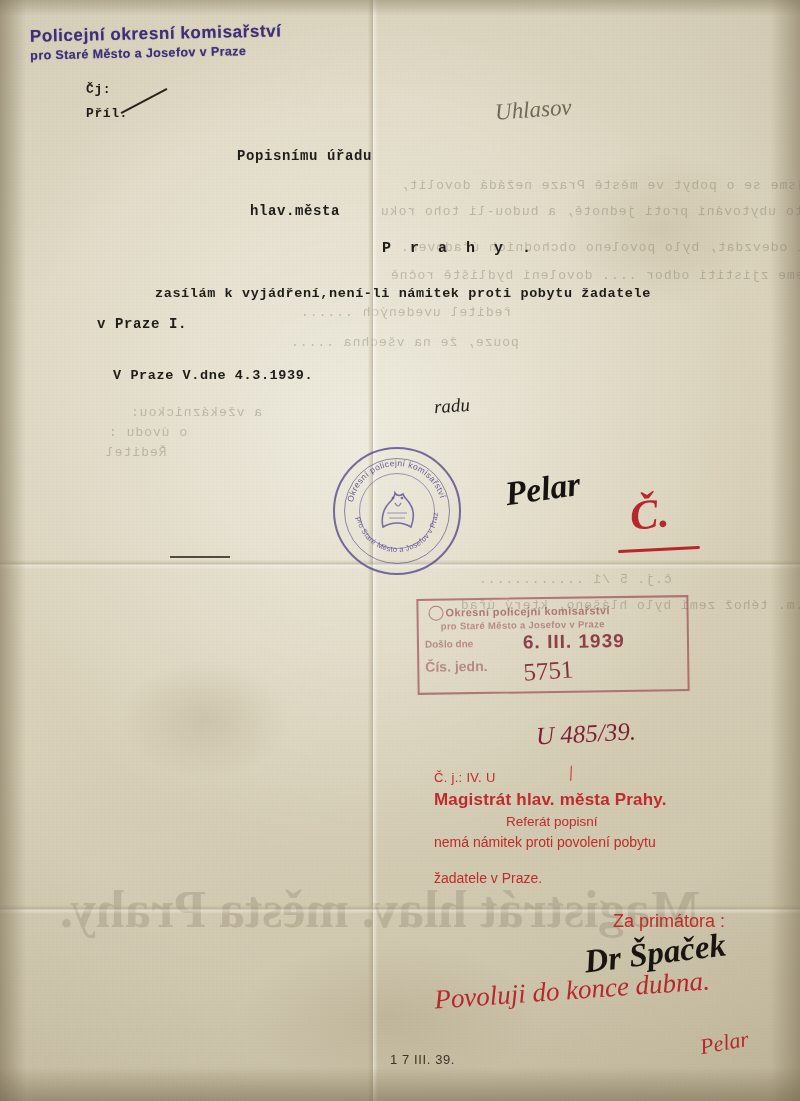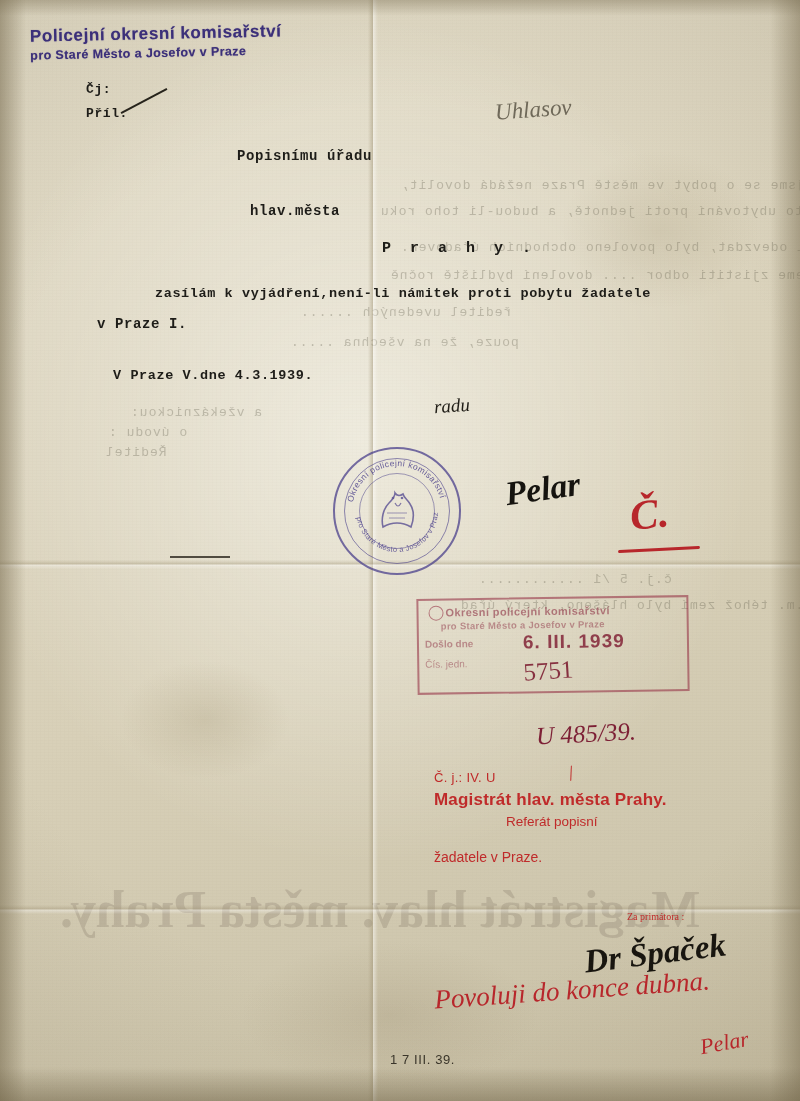"Čís. jedn." #date-stamp .ds-l2 { font-size: 10px -> 14px; font-weight: normal -> bold }
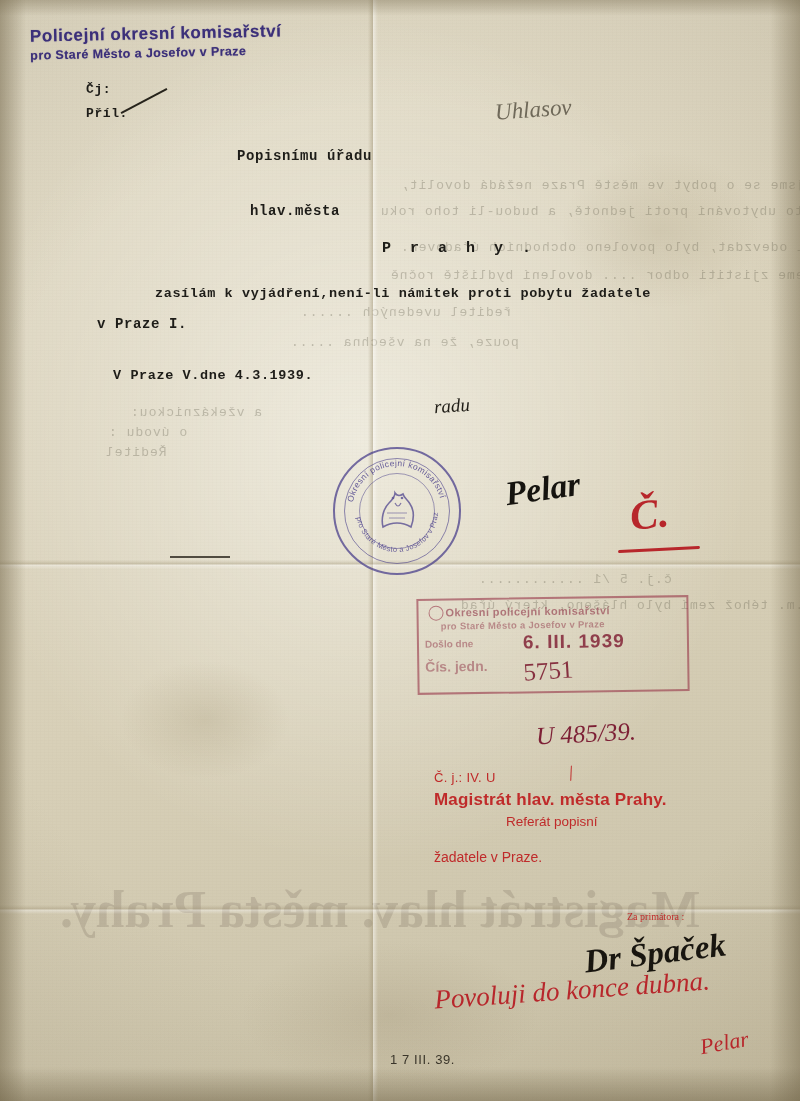"nemá námitek proti povolení pobytu" div.r-l1 { html: none -> <div>nemá námitek proti povolení pobytu</div> }
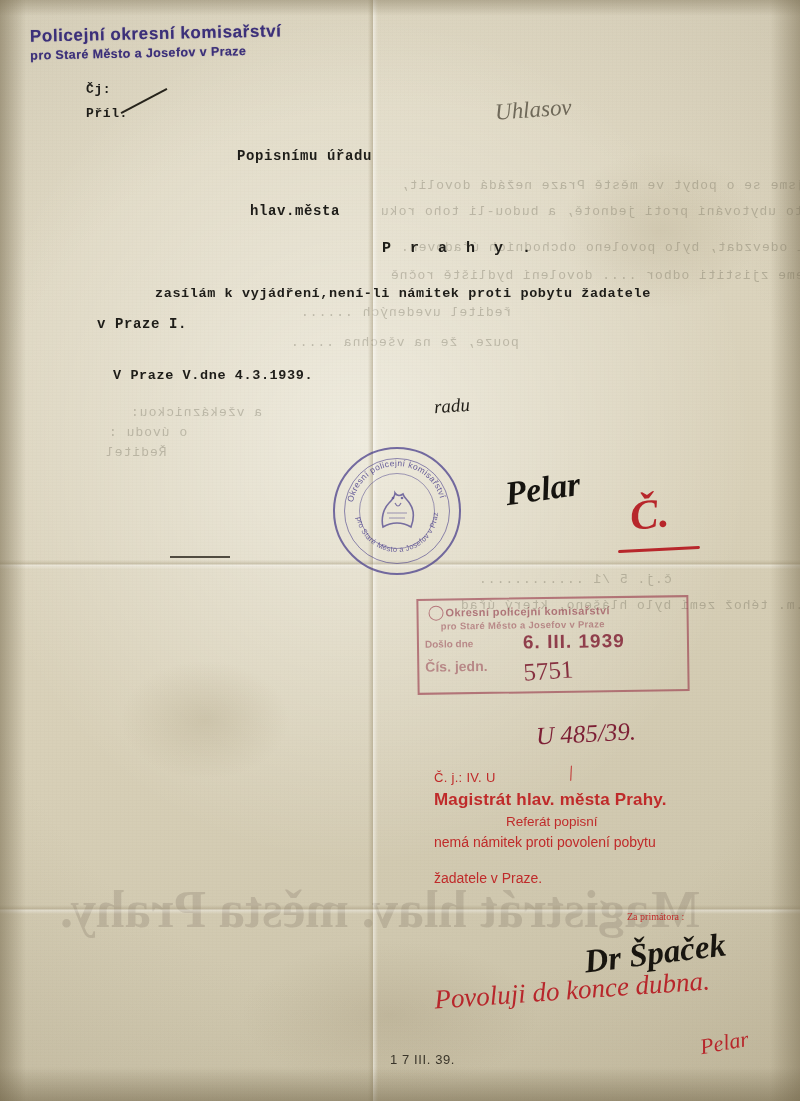"Za primátora :" #za-primatora { font-family: Liberation Serif, serif -> Liberation Sans, sans-serif; font-size: 10px -> 18px; left: 627px -> 613px }
